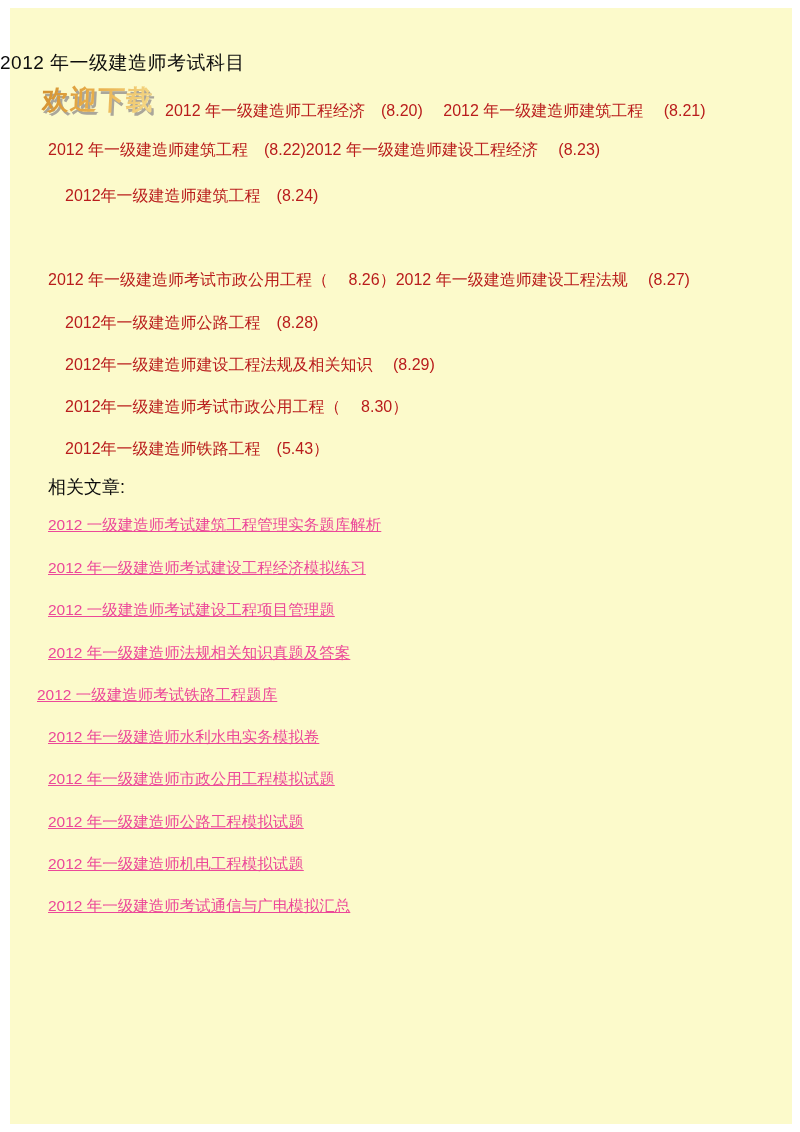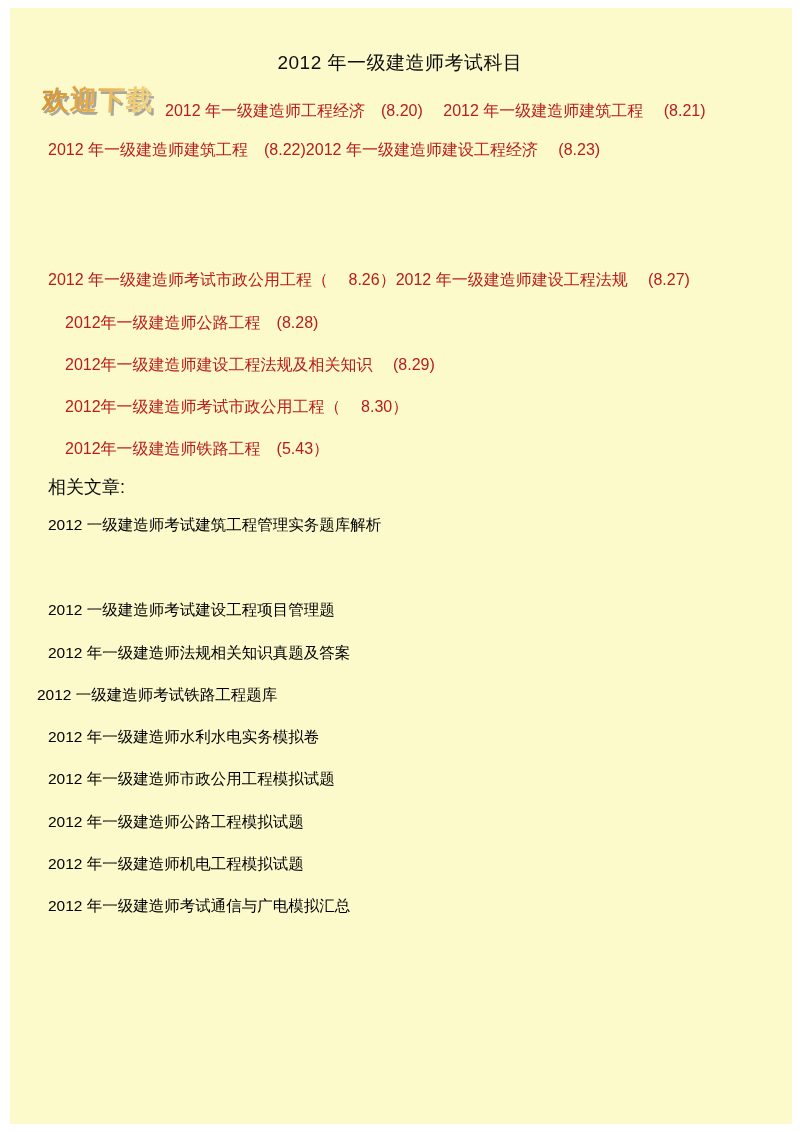"2012 年一级建造师考试科目" .doc-title { text-align: center -> none }
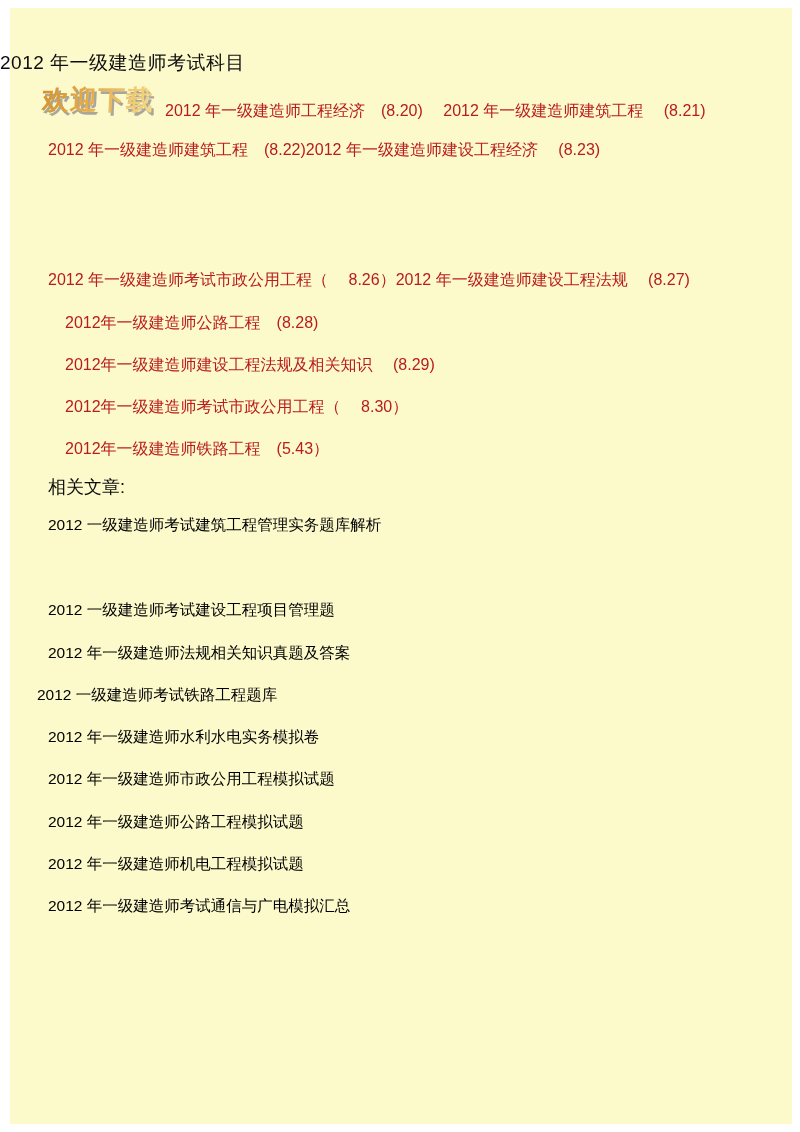"2012年一级建造师建筑工程 (8.24)" div.line { html: none -> <div>2012年一级建造师建筑工程 (8.24)</div> }
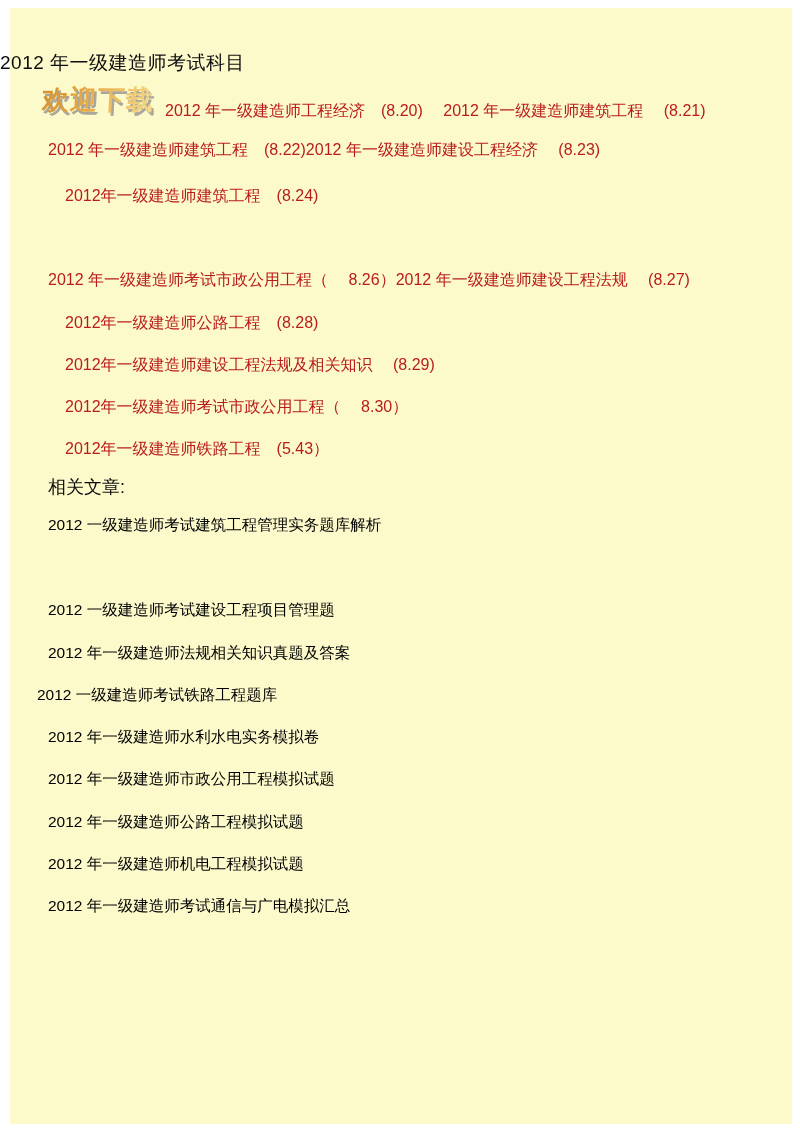"2012 一级建造师考试建筑工程管理实务题库解析" .related-item { color: #000000 -> #ec4899; text-decoration: none -> underline }
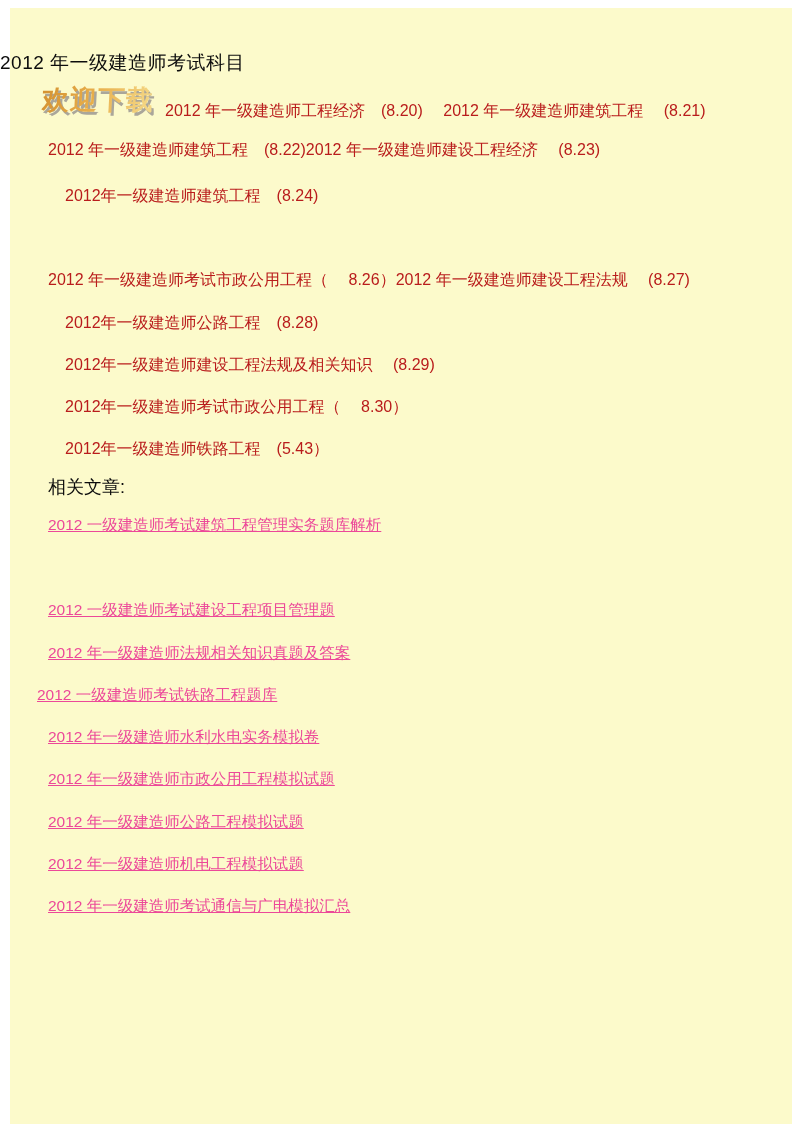"2012 年一级建造师考试建设工程经济模拟练习" div.related-item { html: none -> <div>2012 年一级建造师考试建设工程经济模拟练习</div> }
